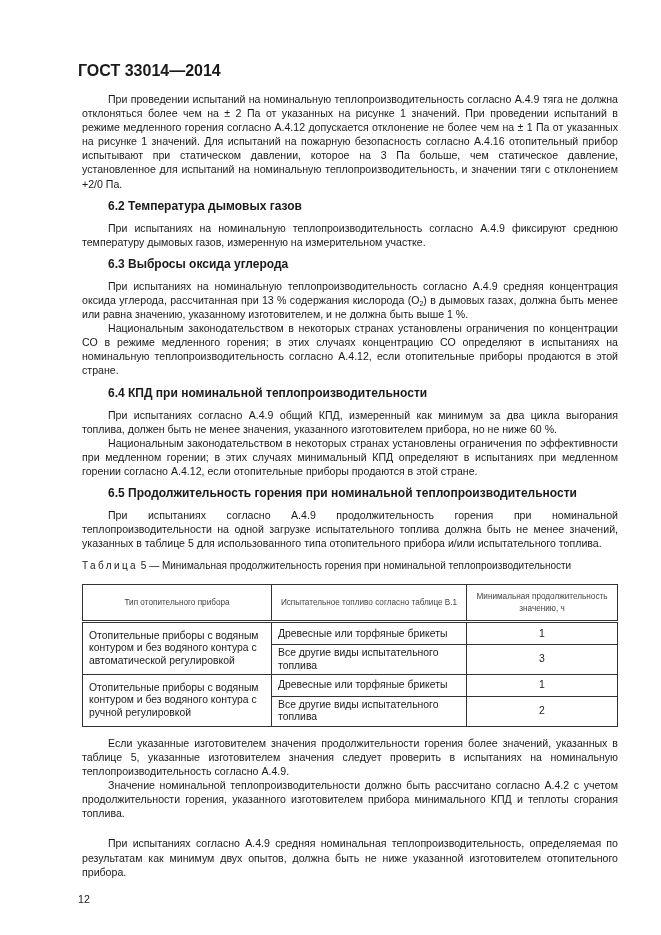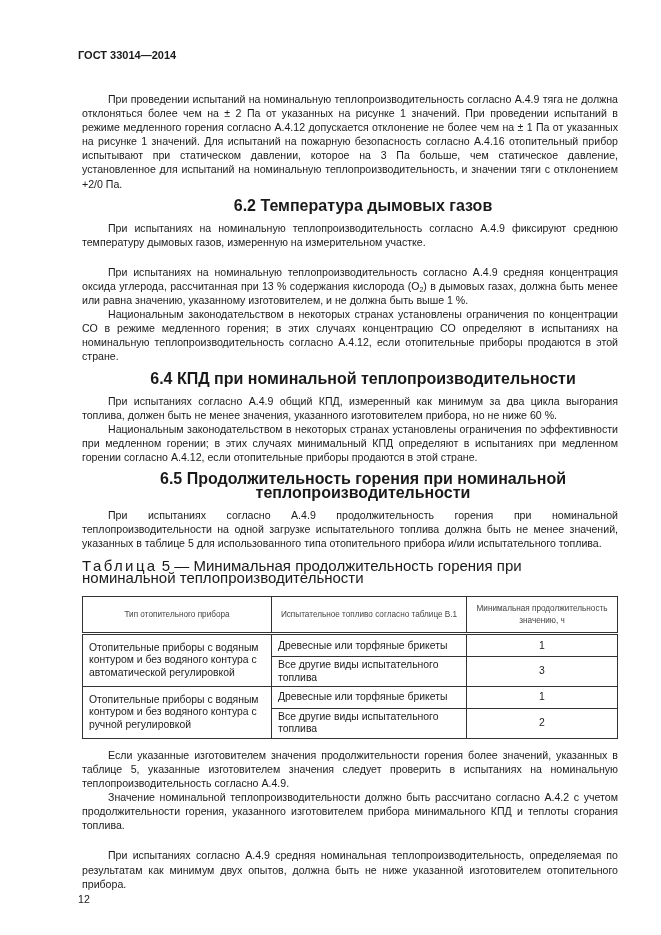"ГОСТ 33014—2014" .doc-header { font-size: 11px -> 16px; top: 49px -> 62px }
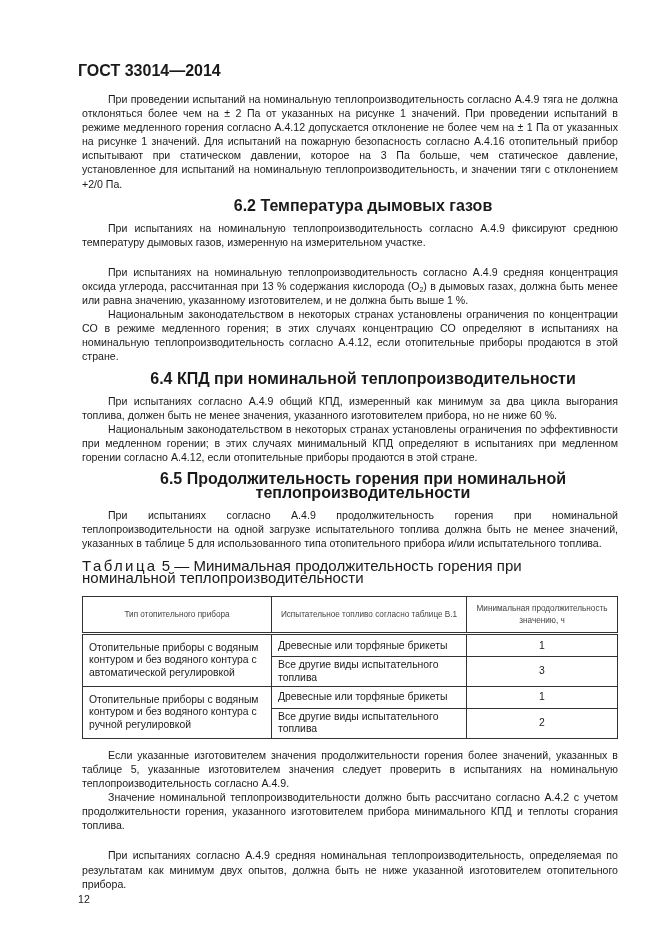"6.2 Температура дымовых газов" h3 { font-size: 16px -> 12px; text-align: center -> none }
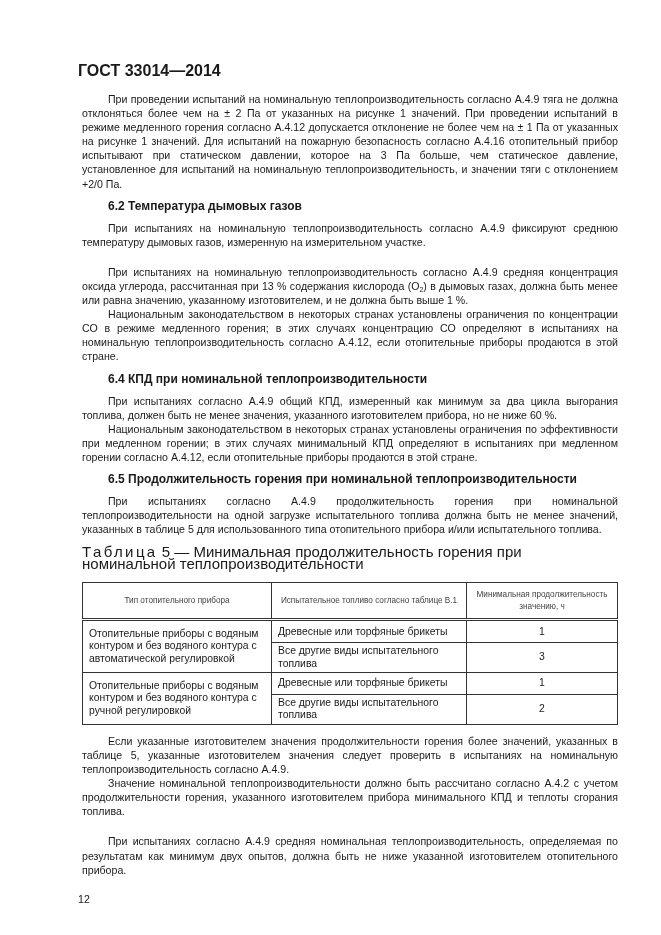"6.3 Выбросы оксида углерода" h3 { html: none -> <h3>6.3 Выбросы оксида углерода</h3> }
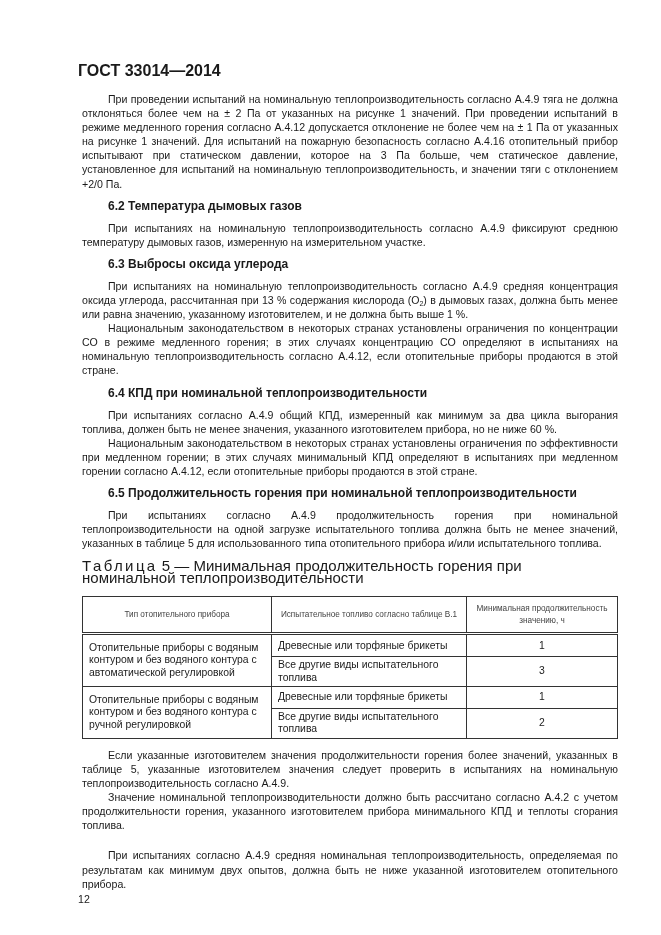"Таблица 5 — Минимальная" .caption { font-size: 15px -> 10px }
